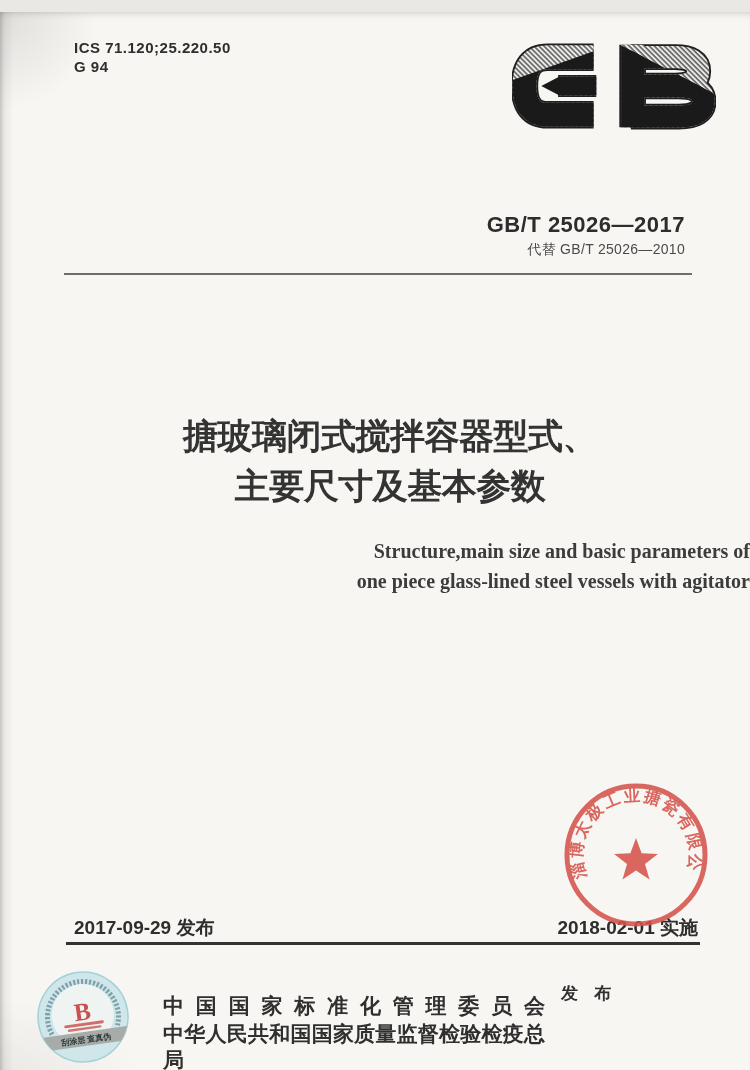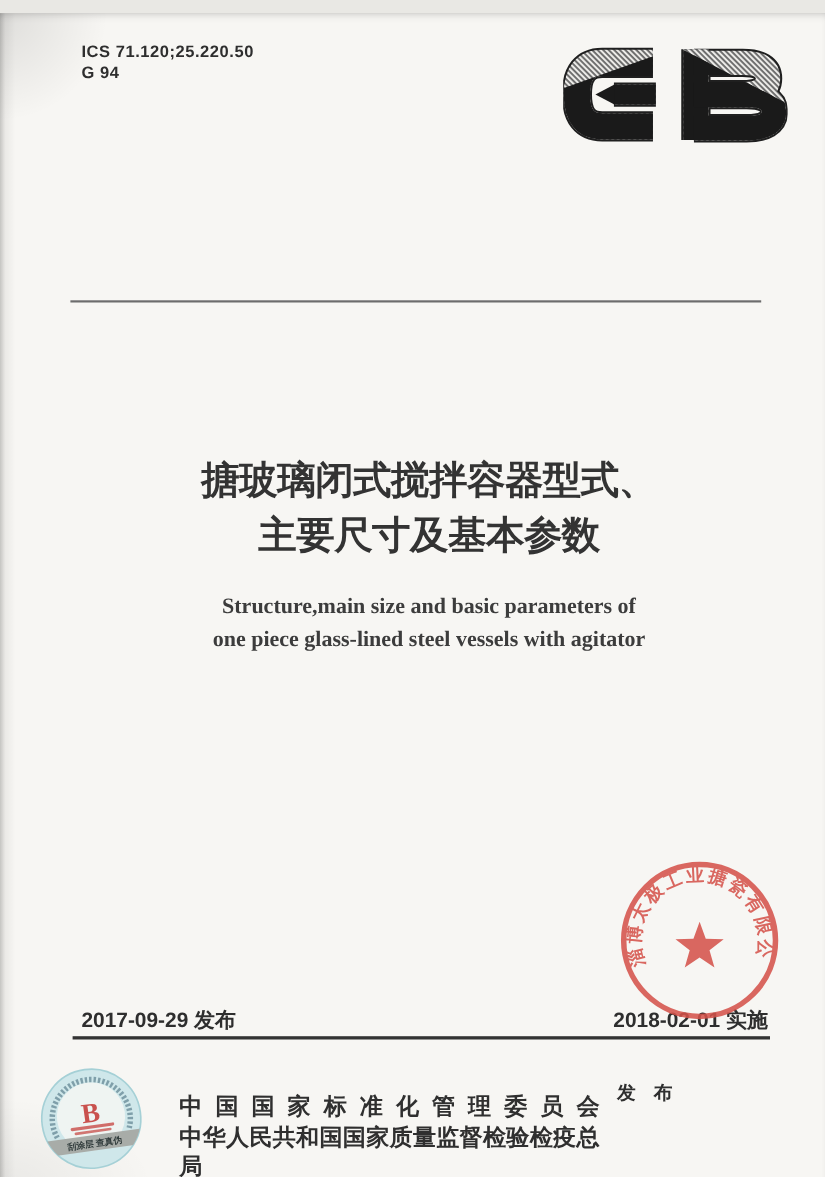"GB/T 25026—2017" div.abs { html: none -> <div> <div>GB/T 25026—2017</div> <div>代替 GB/T 25026—2010</div> </div> }
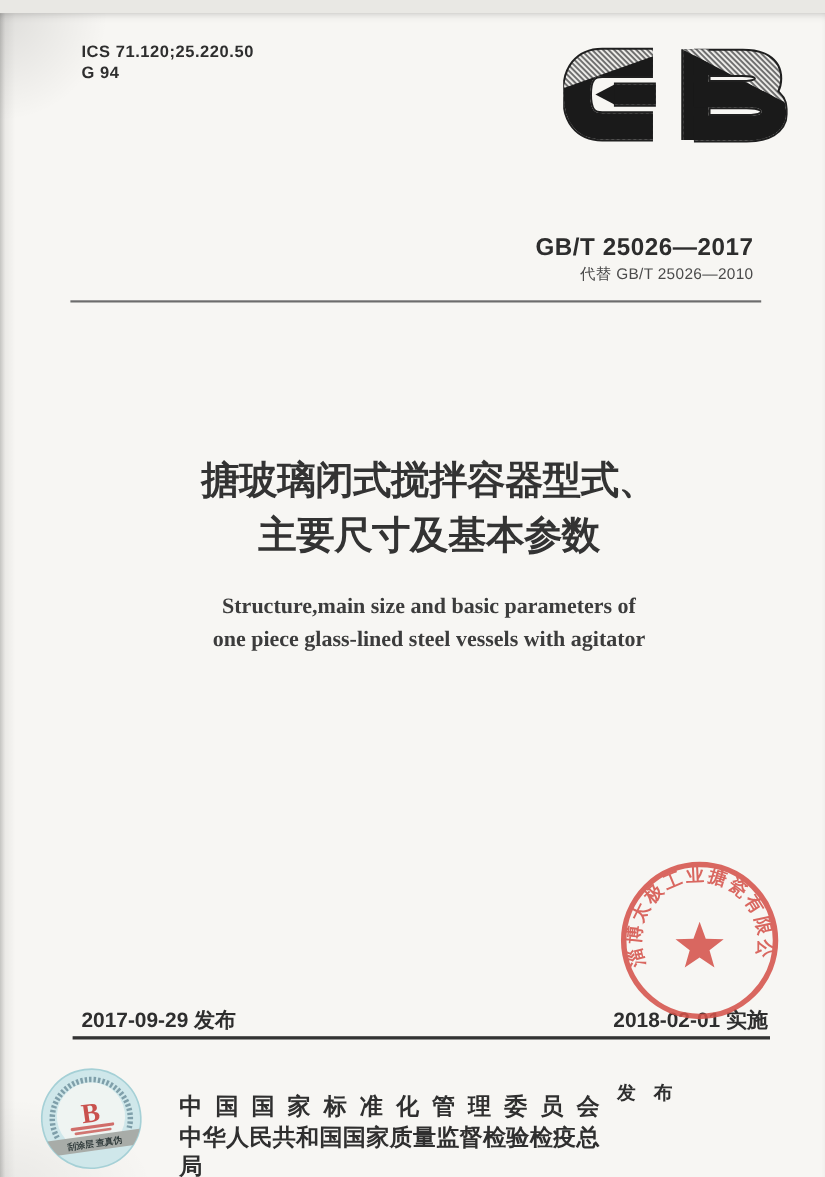"Structure,main size and basic parameters" .title-en { text-align: center -> right }
